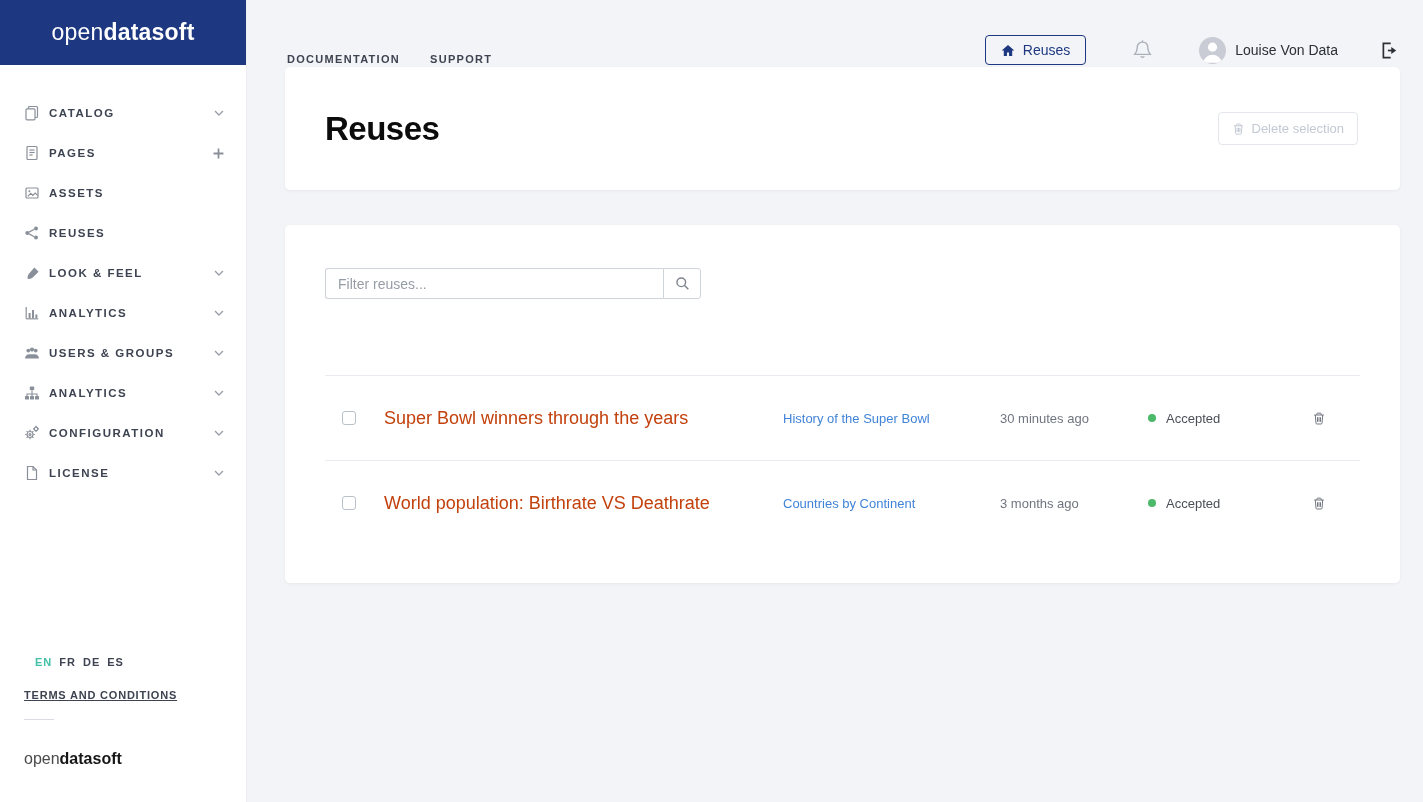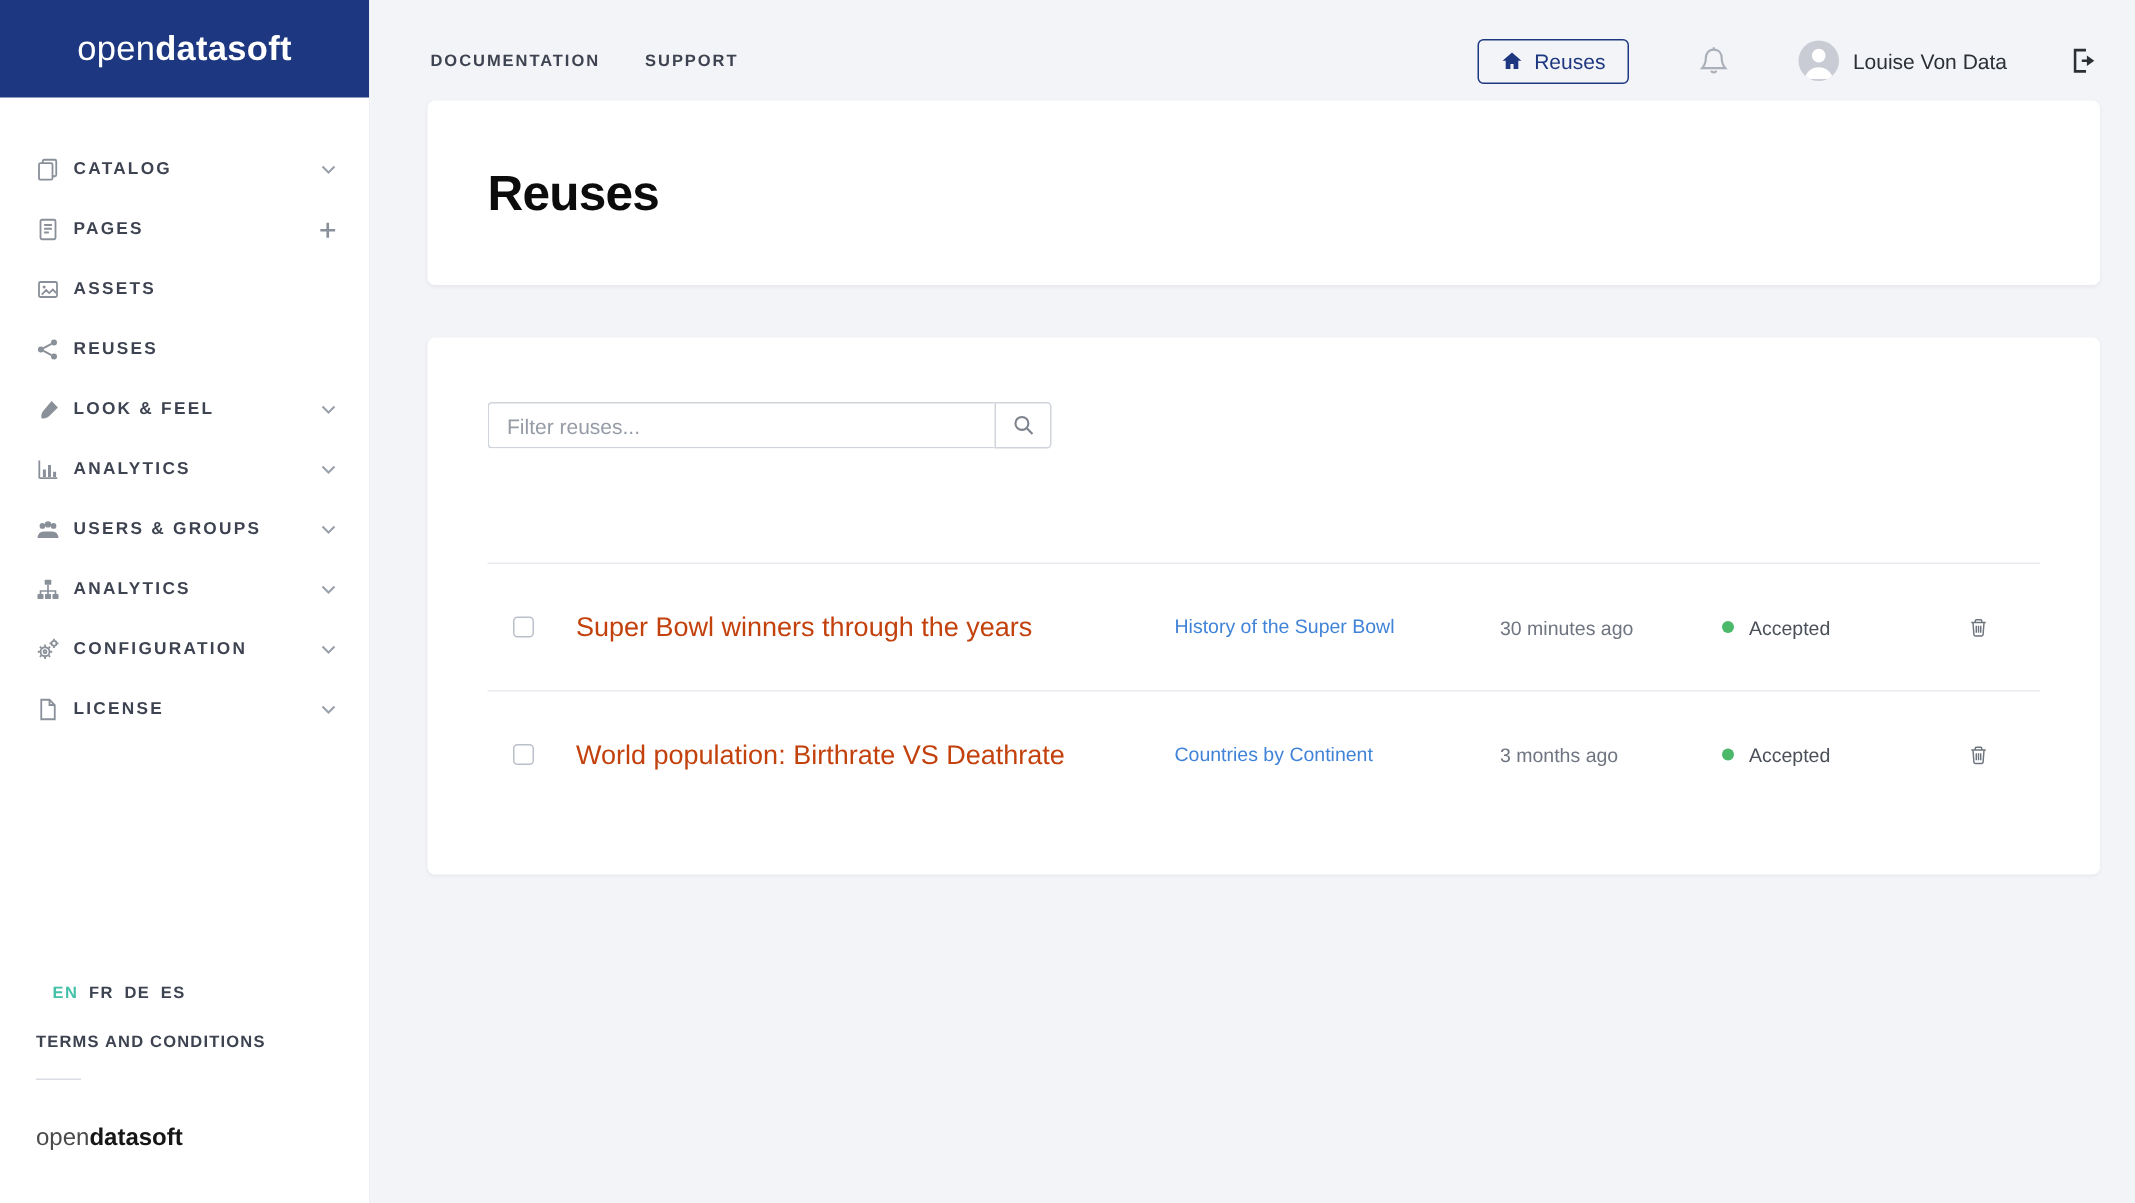"DOCUMENTATION" .topbar { align-items: center -> flex-end }
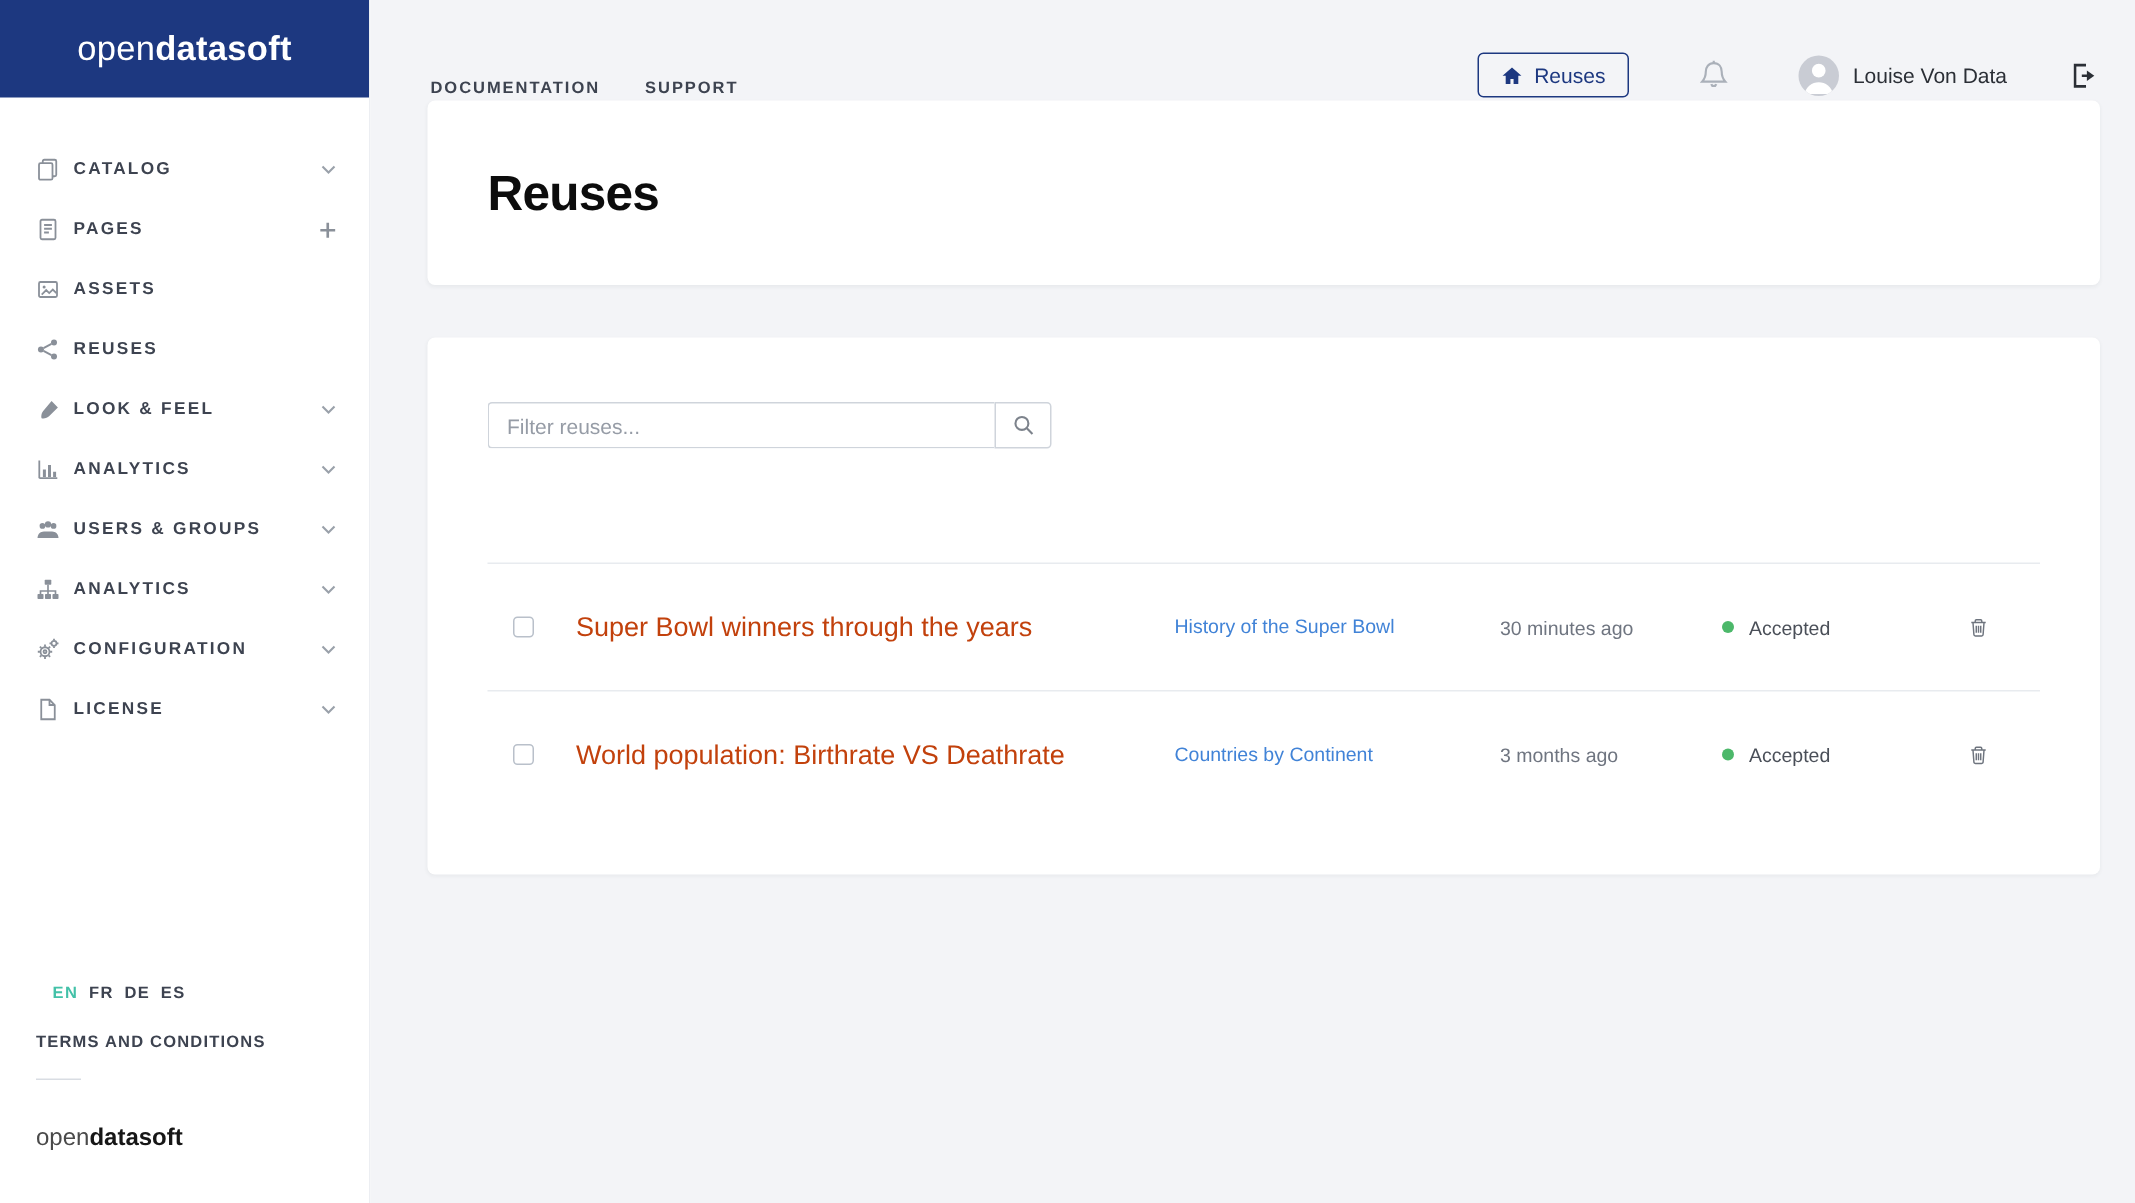"Delete selection" button.delete-selection { html: none -> <button> <span> <svg> <g> <path></path> <path></path> <path></path> <line></line> <line></line> <line></line> </g> </svg> </span> <span>Delete selection</span> </button> }
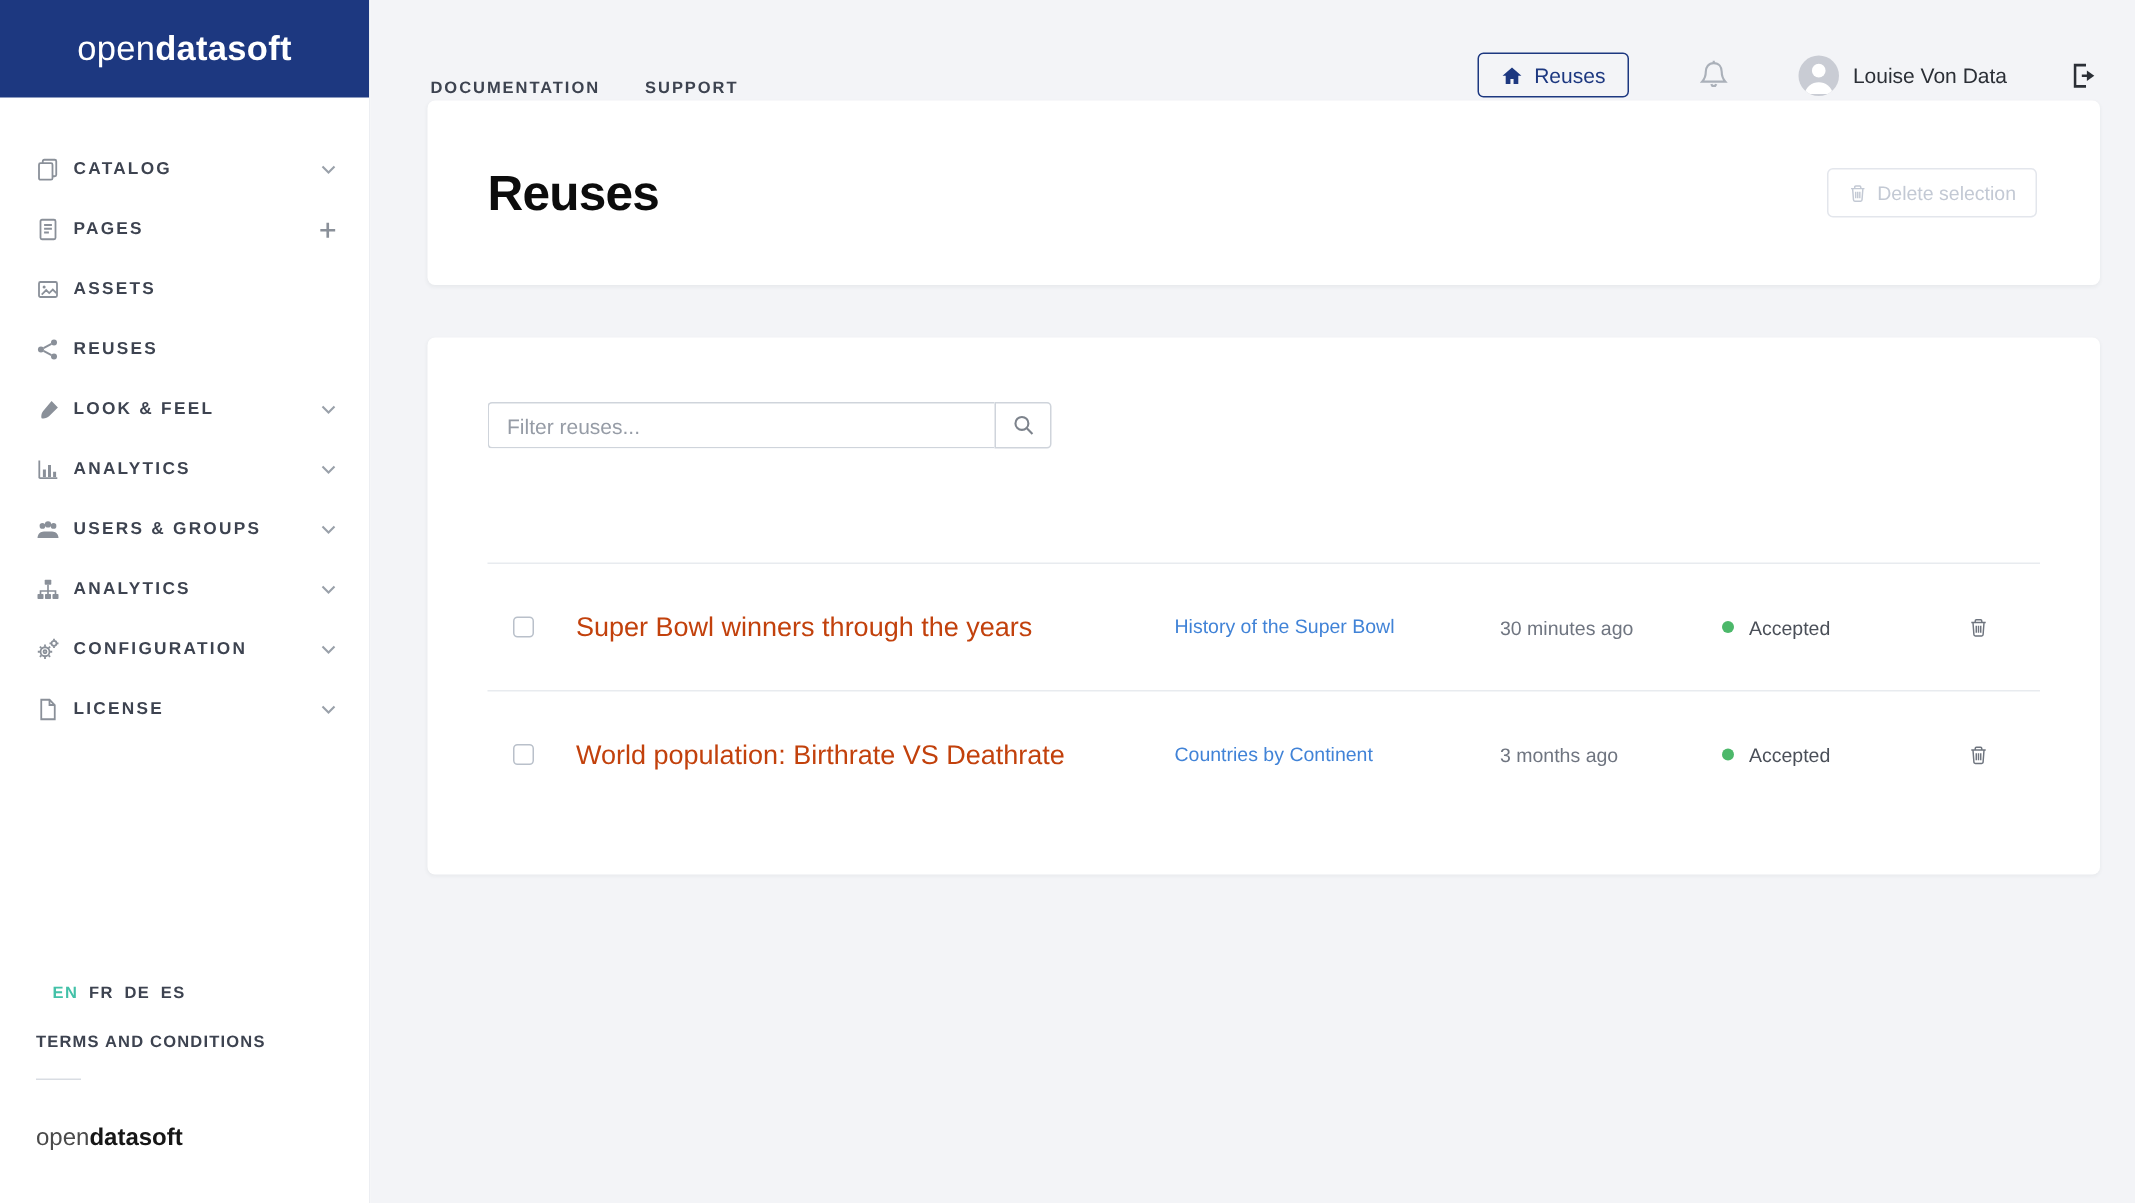"TERMS AND CONDITIONS" .terms { text-decoration: none -> underline }
